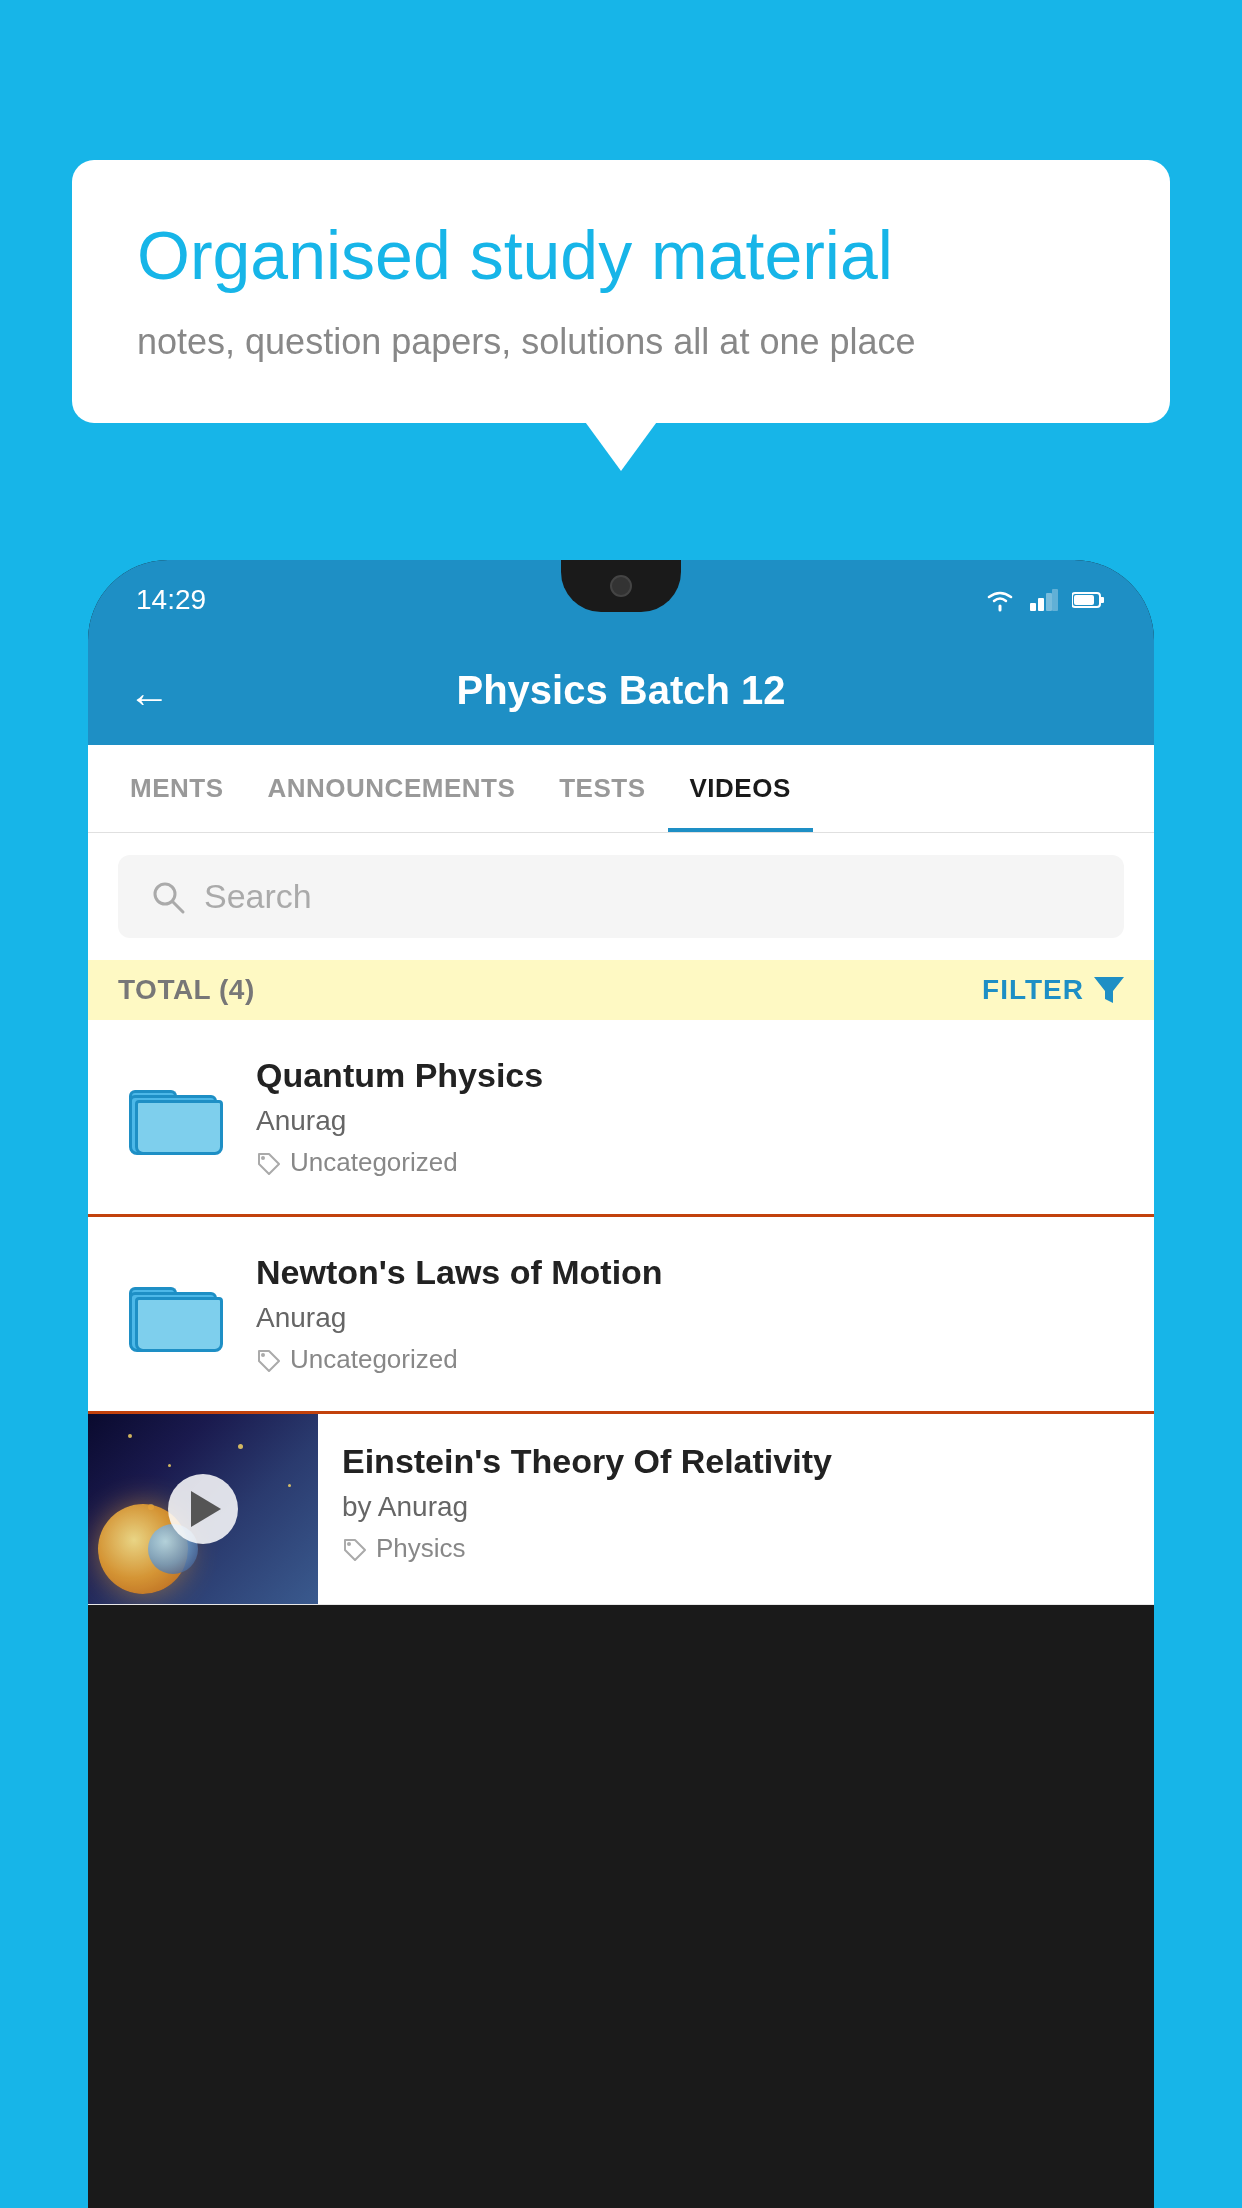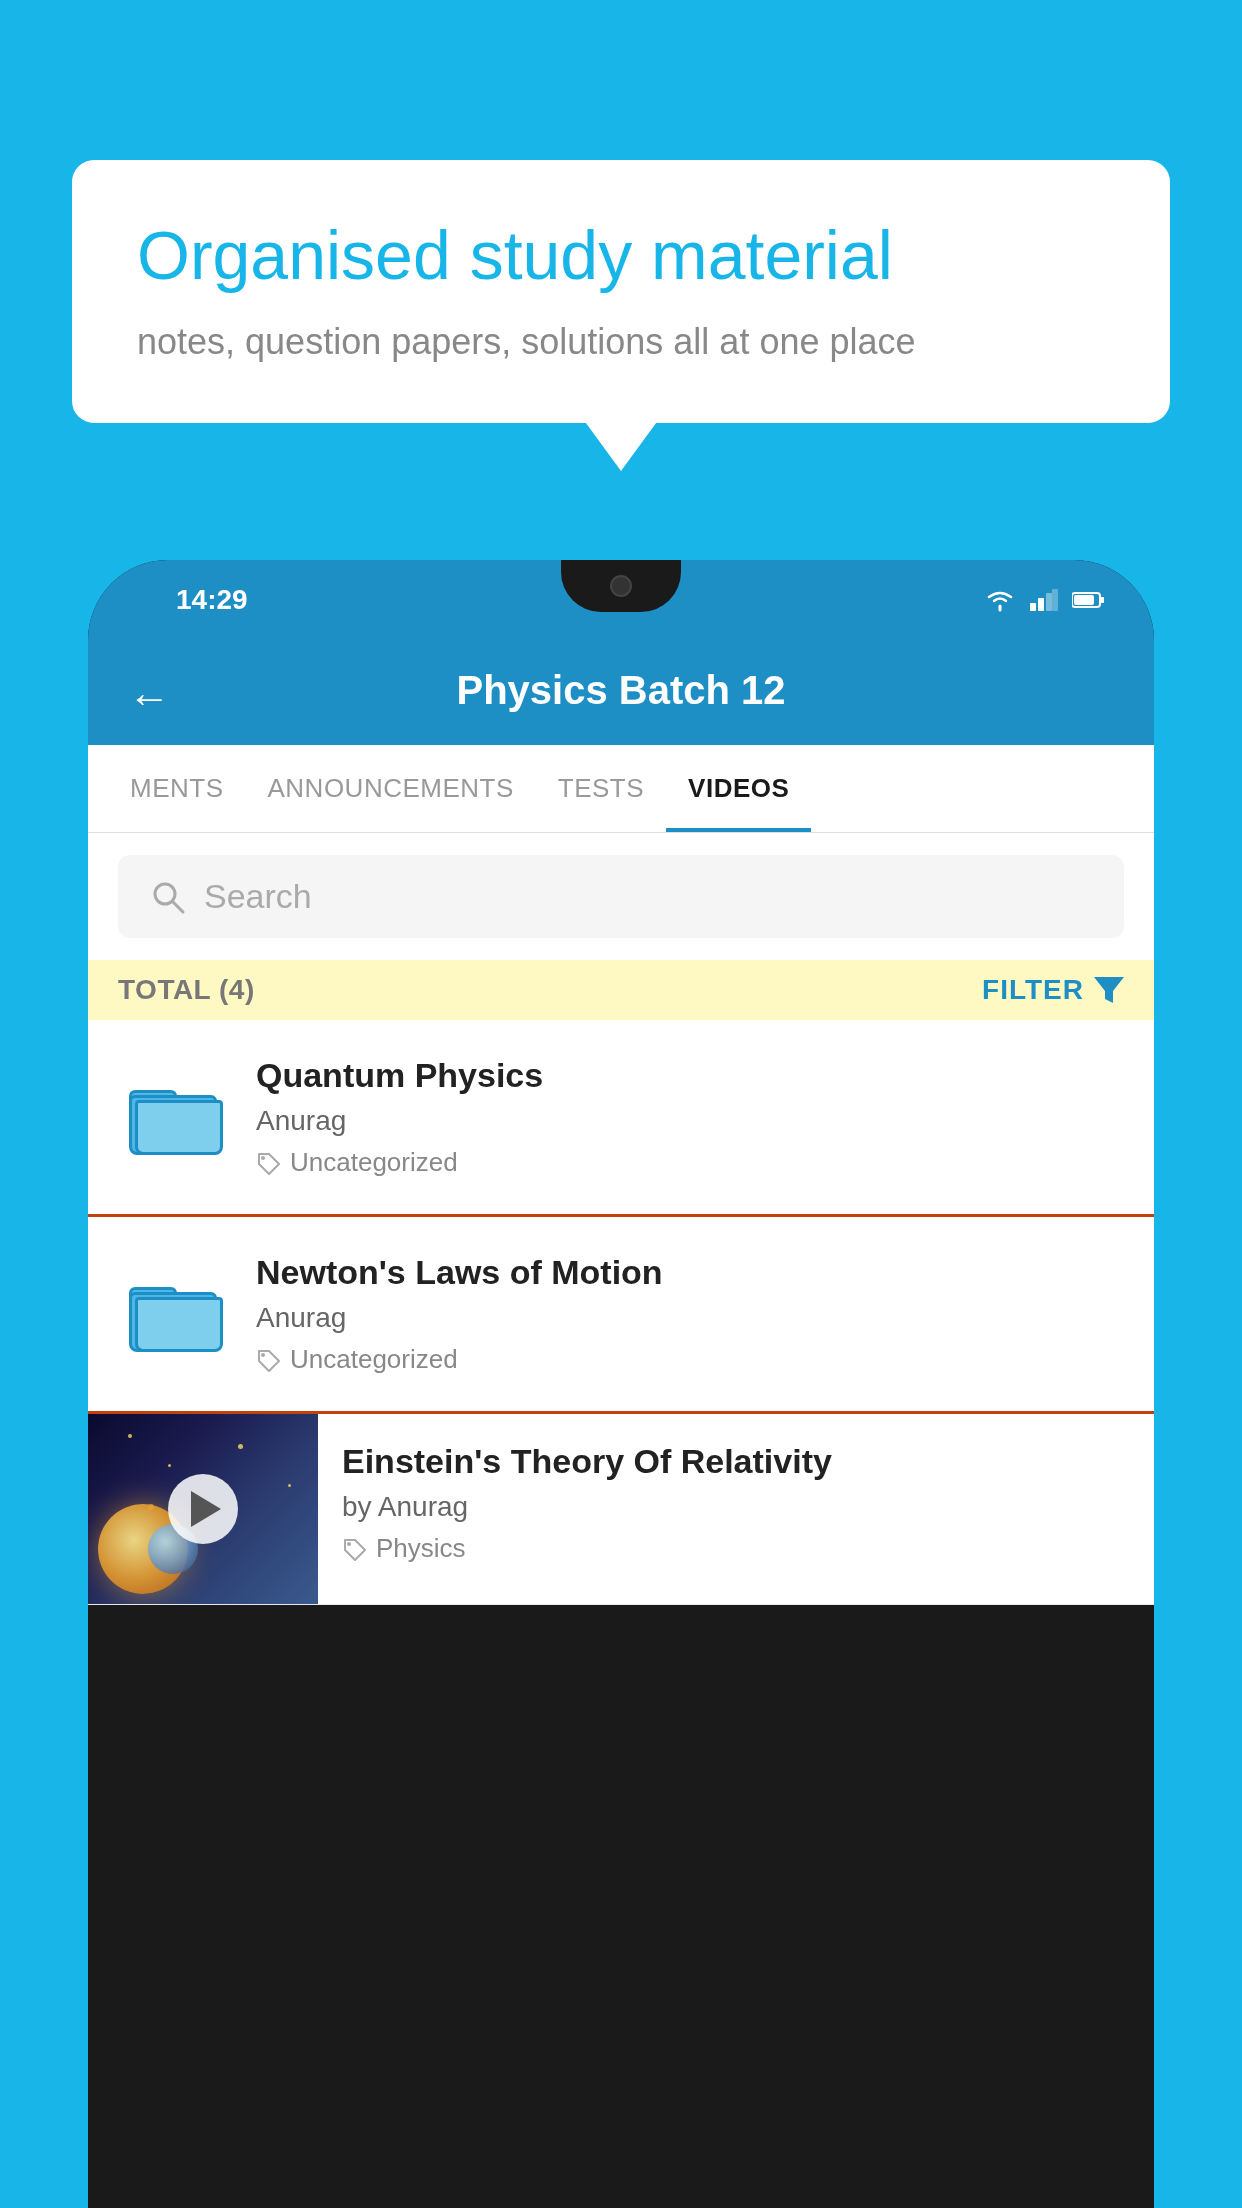"14:29" .status-time { font-weight: 700 -> 400; margin-left: 40px -> none }
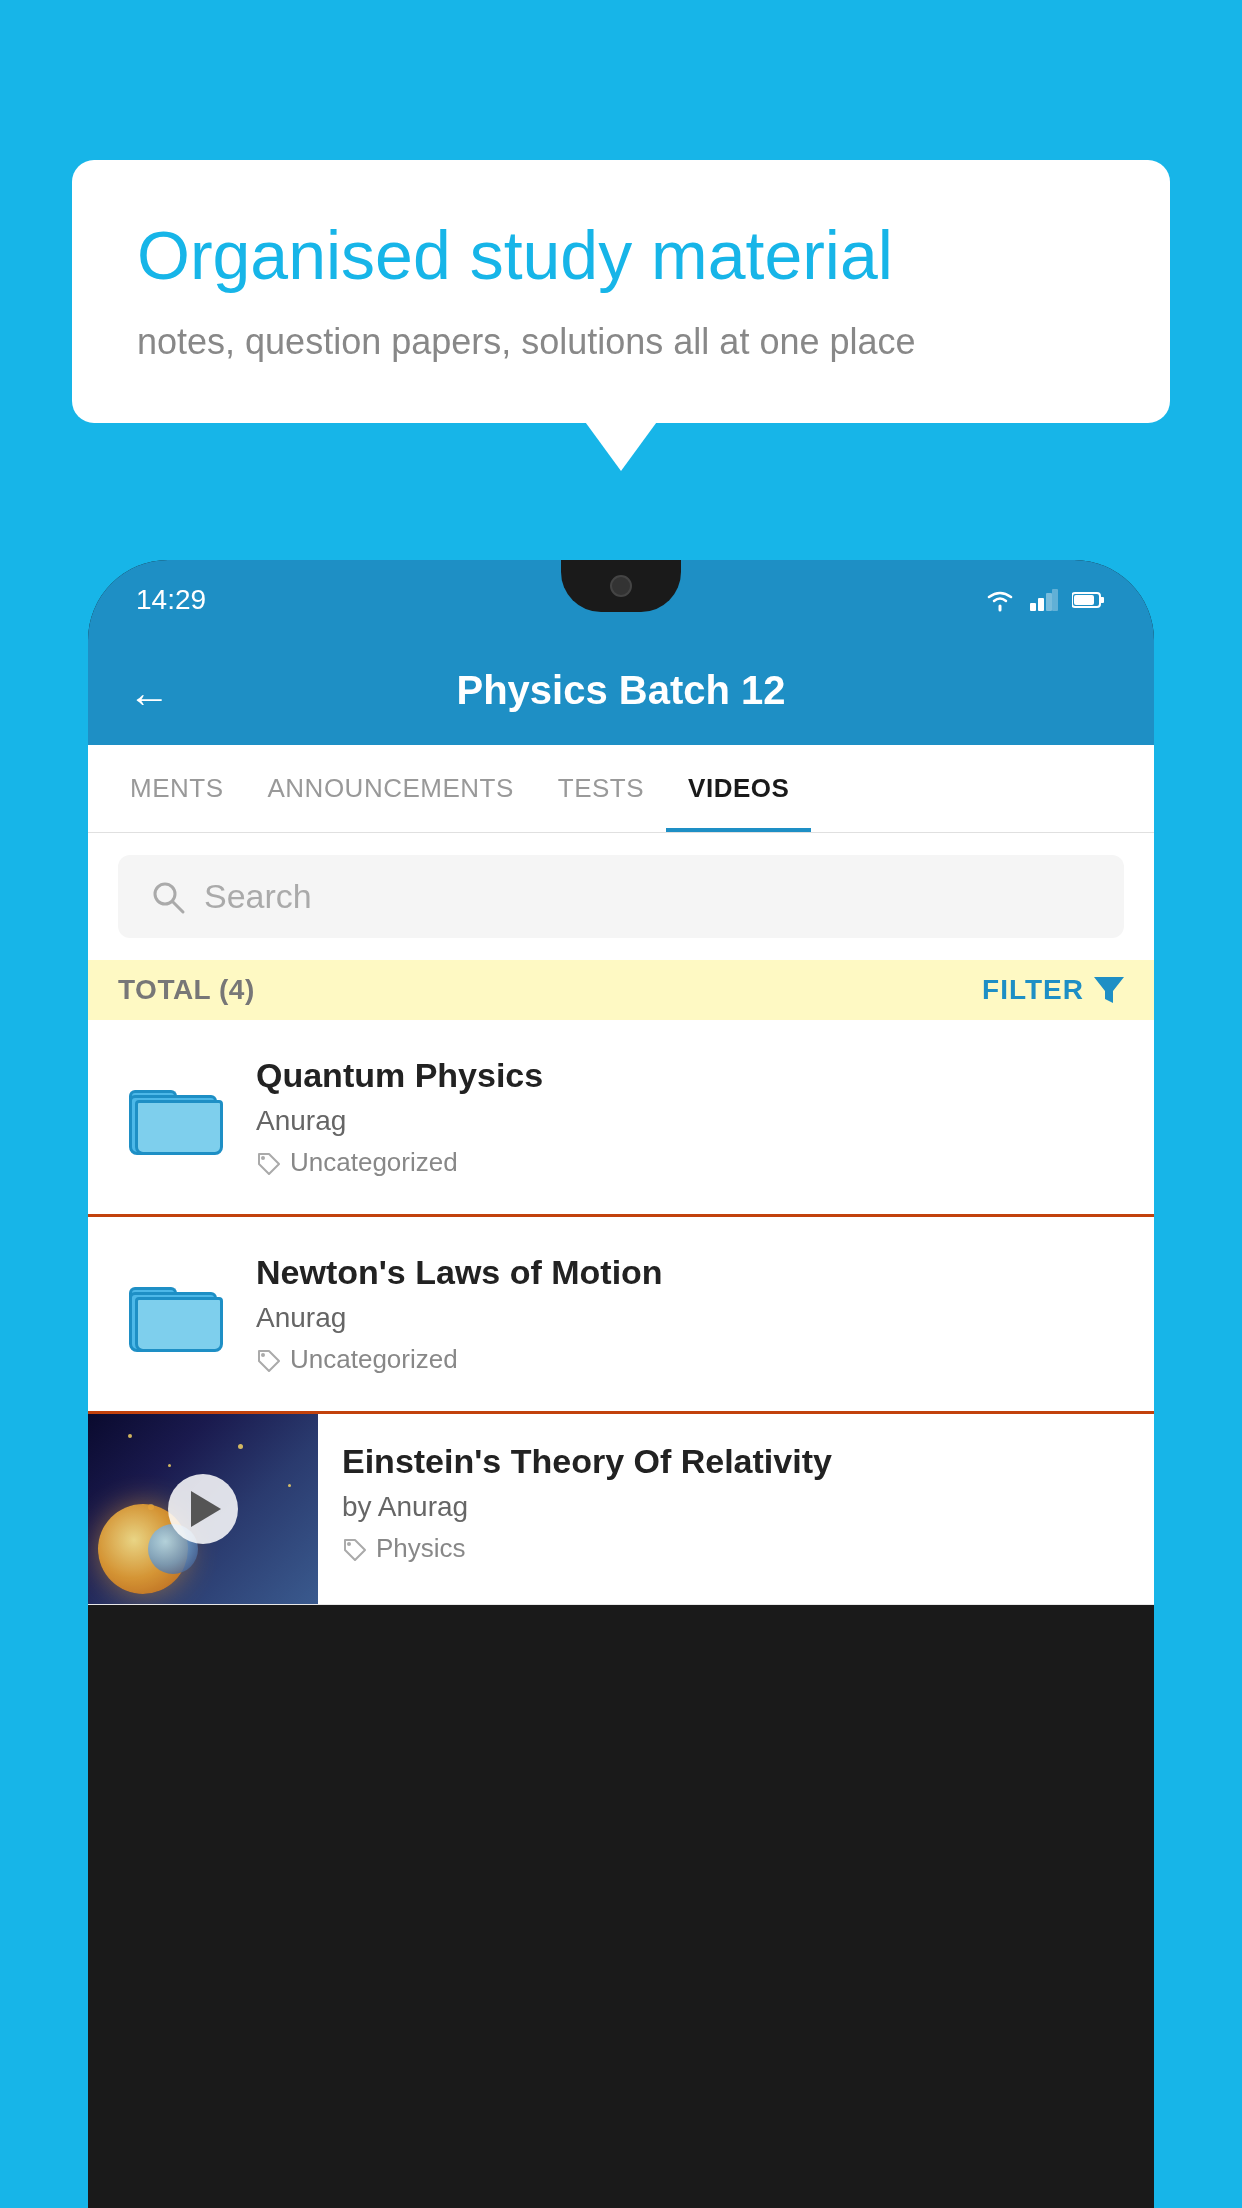"MENTS" .tab-item { font-weight: 400 -> 700 }
